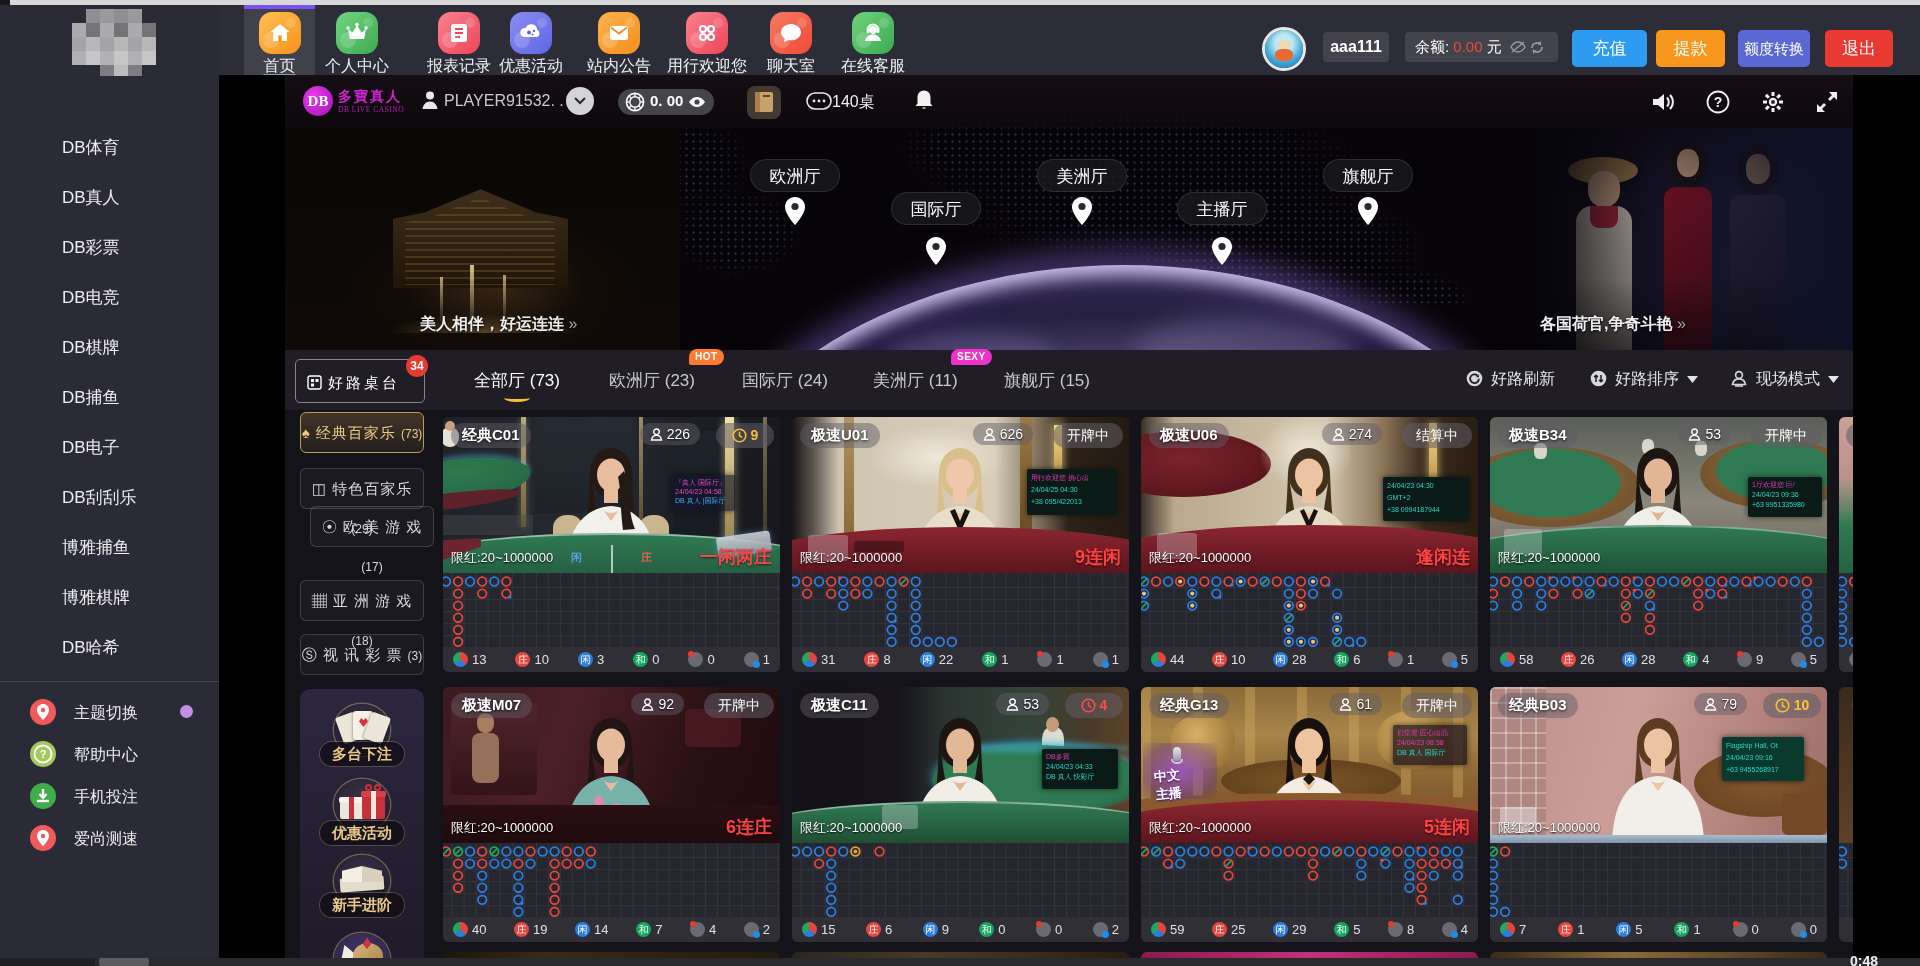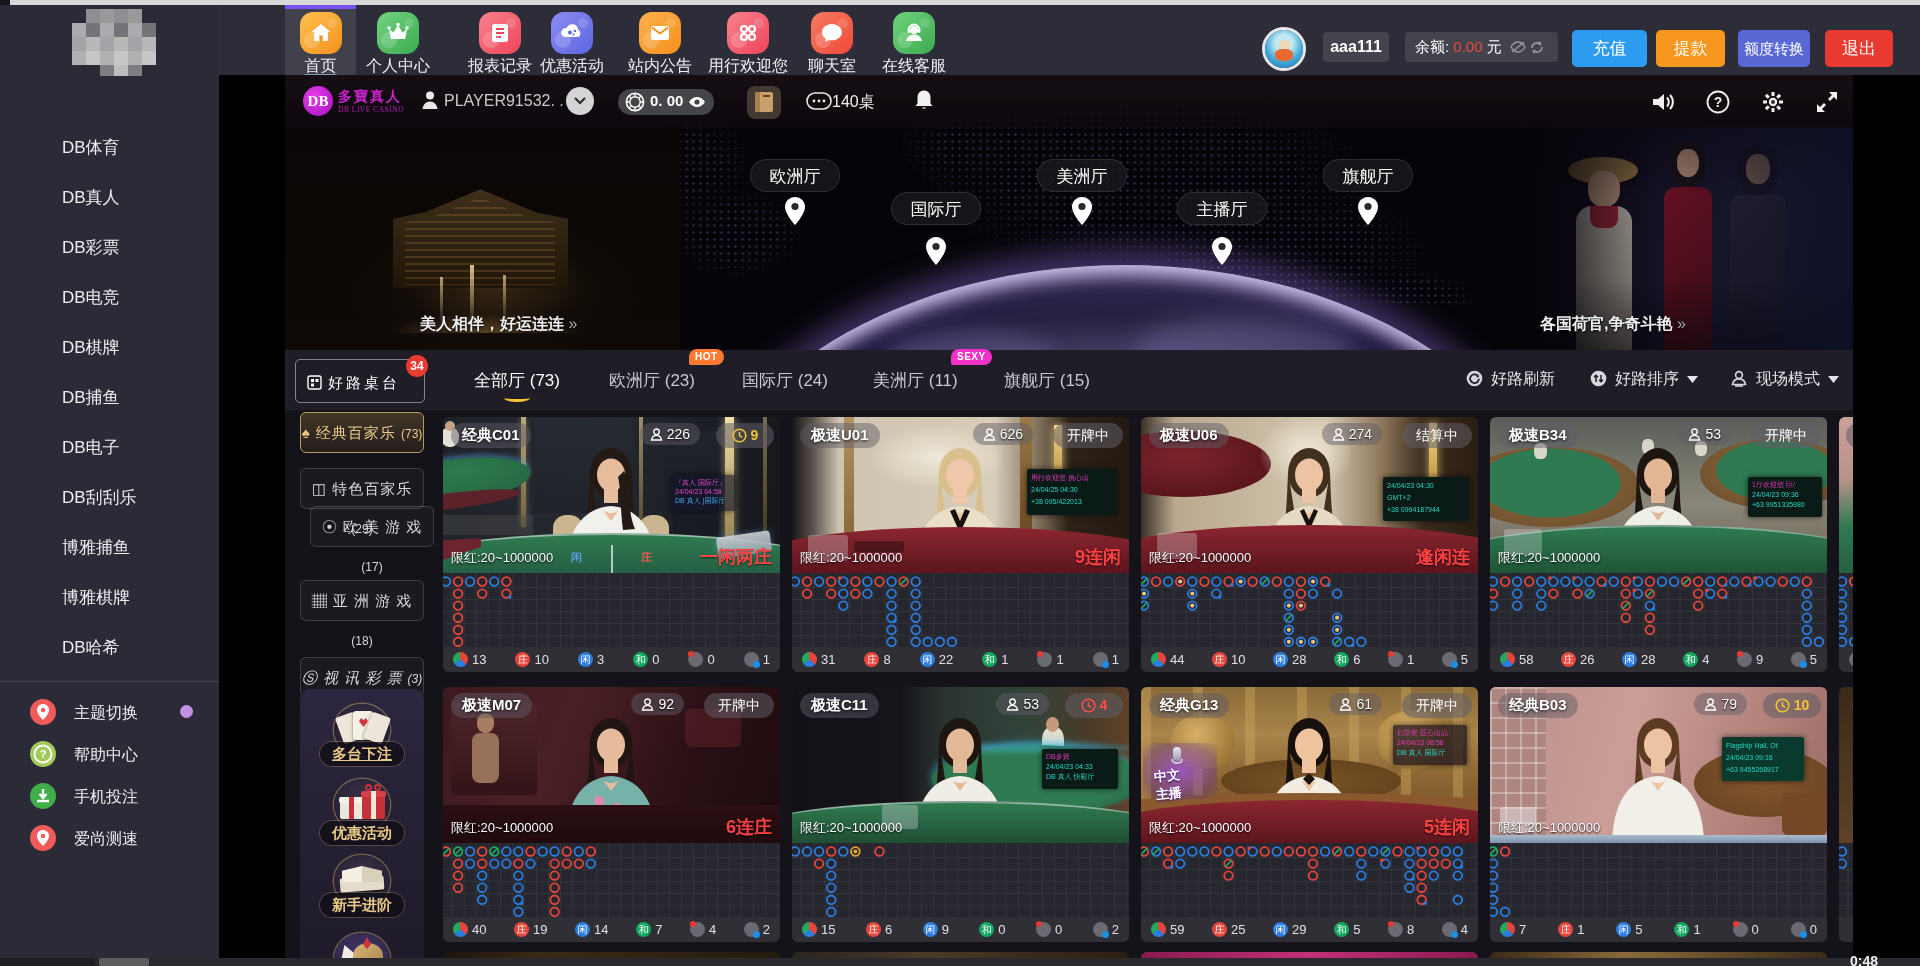"首页" .nitem { margin-left: 41px -> none }
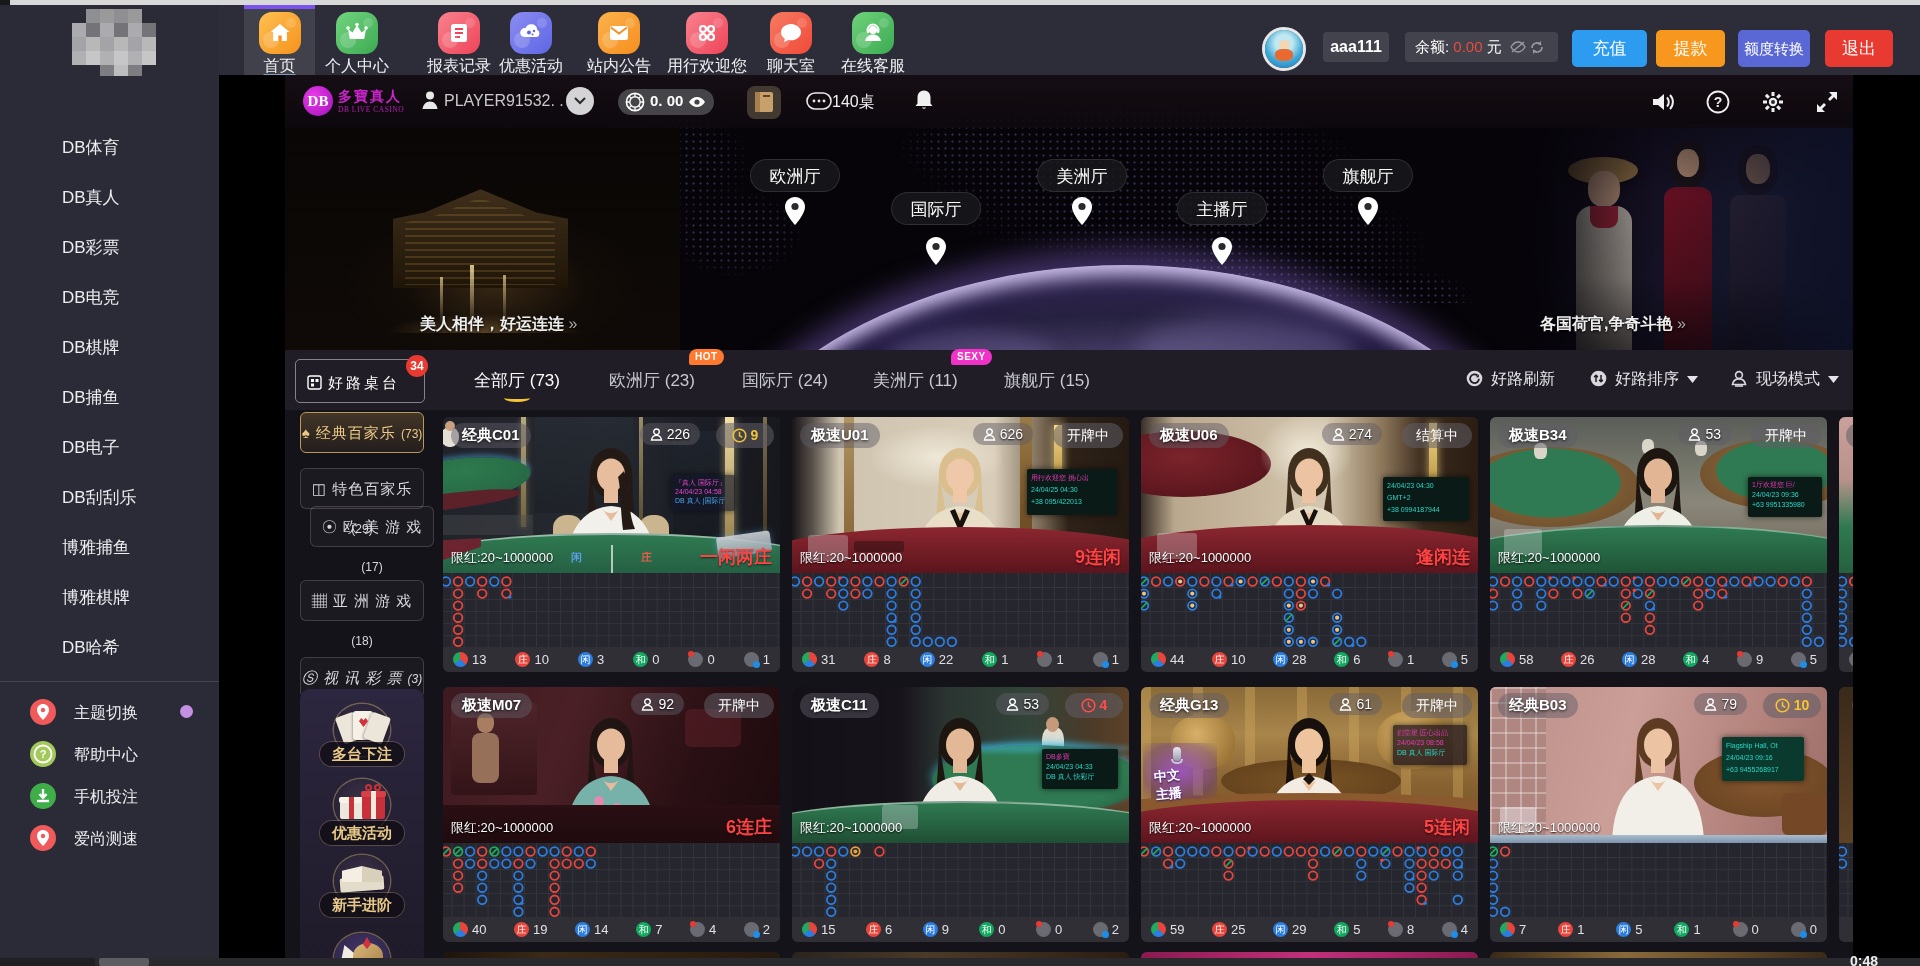"Ⓢ 视 讯 彩 票" div.cat { font-style: italic -> none; top: 582px -> 559px }
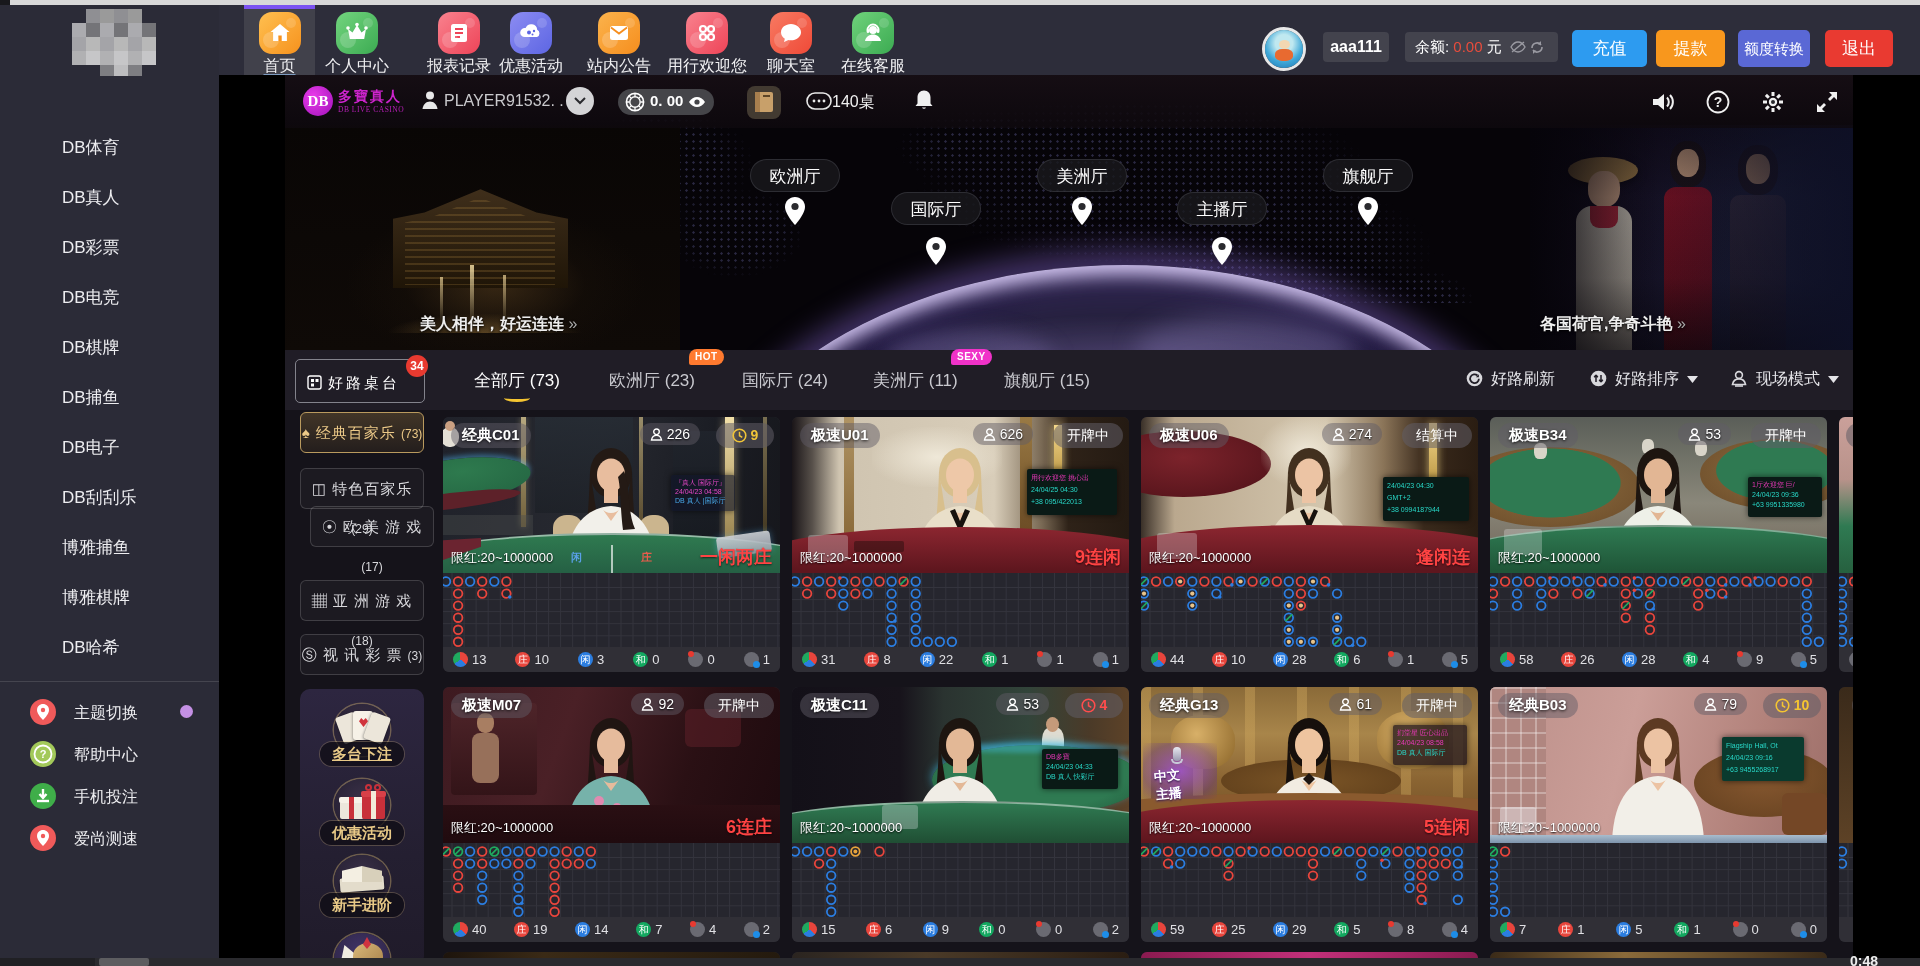"多台下注" div.promopill { text-decoration: underline -> none }
